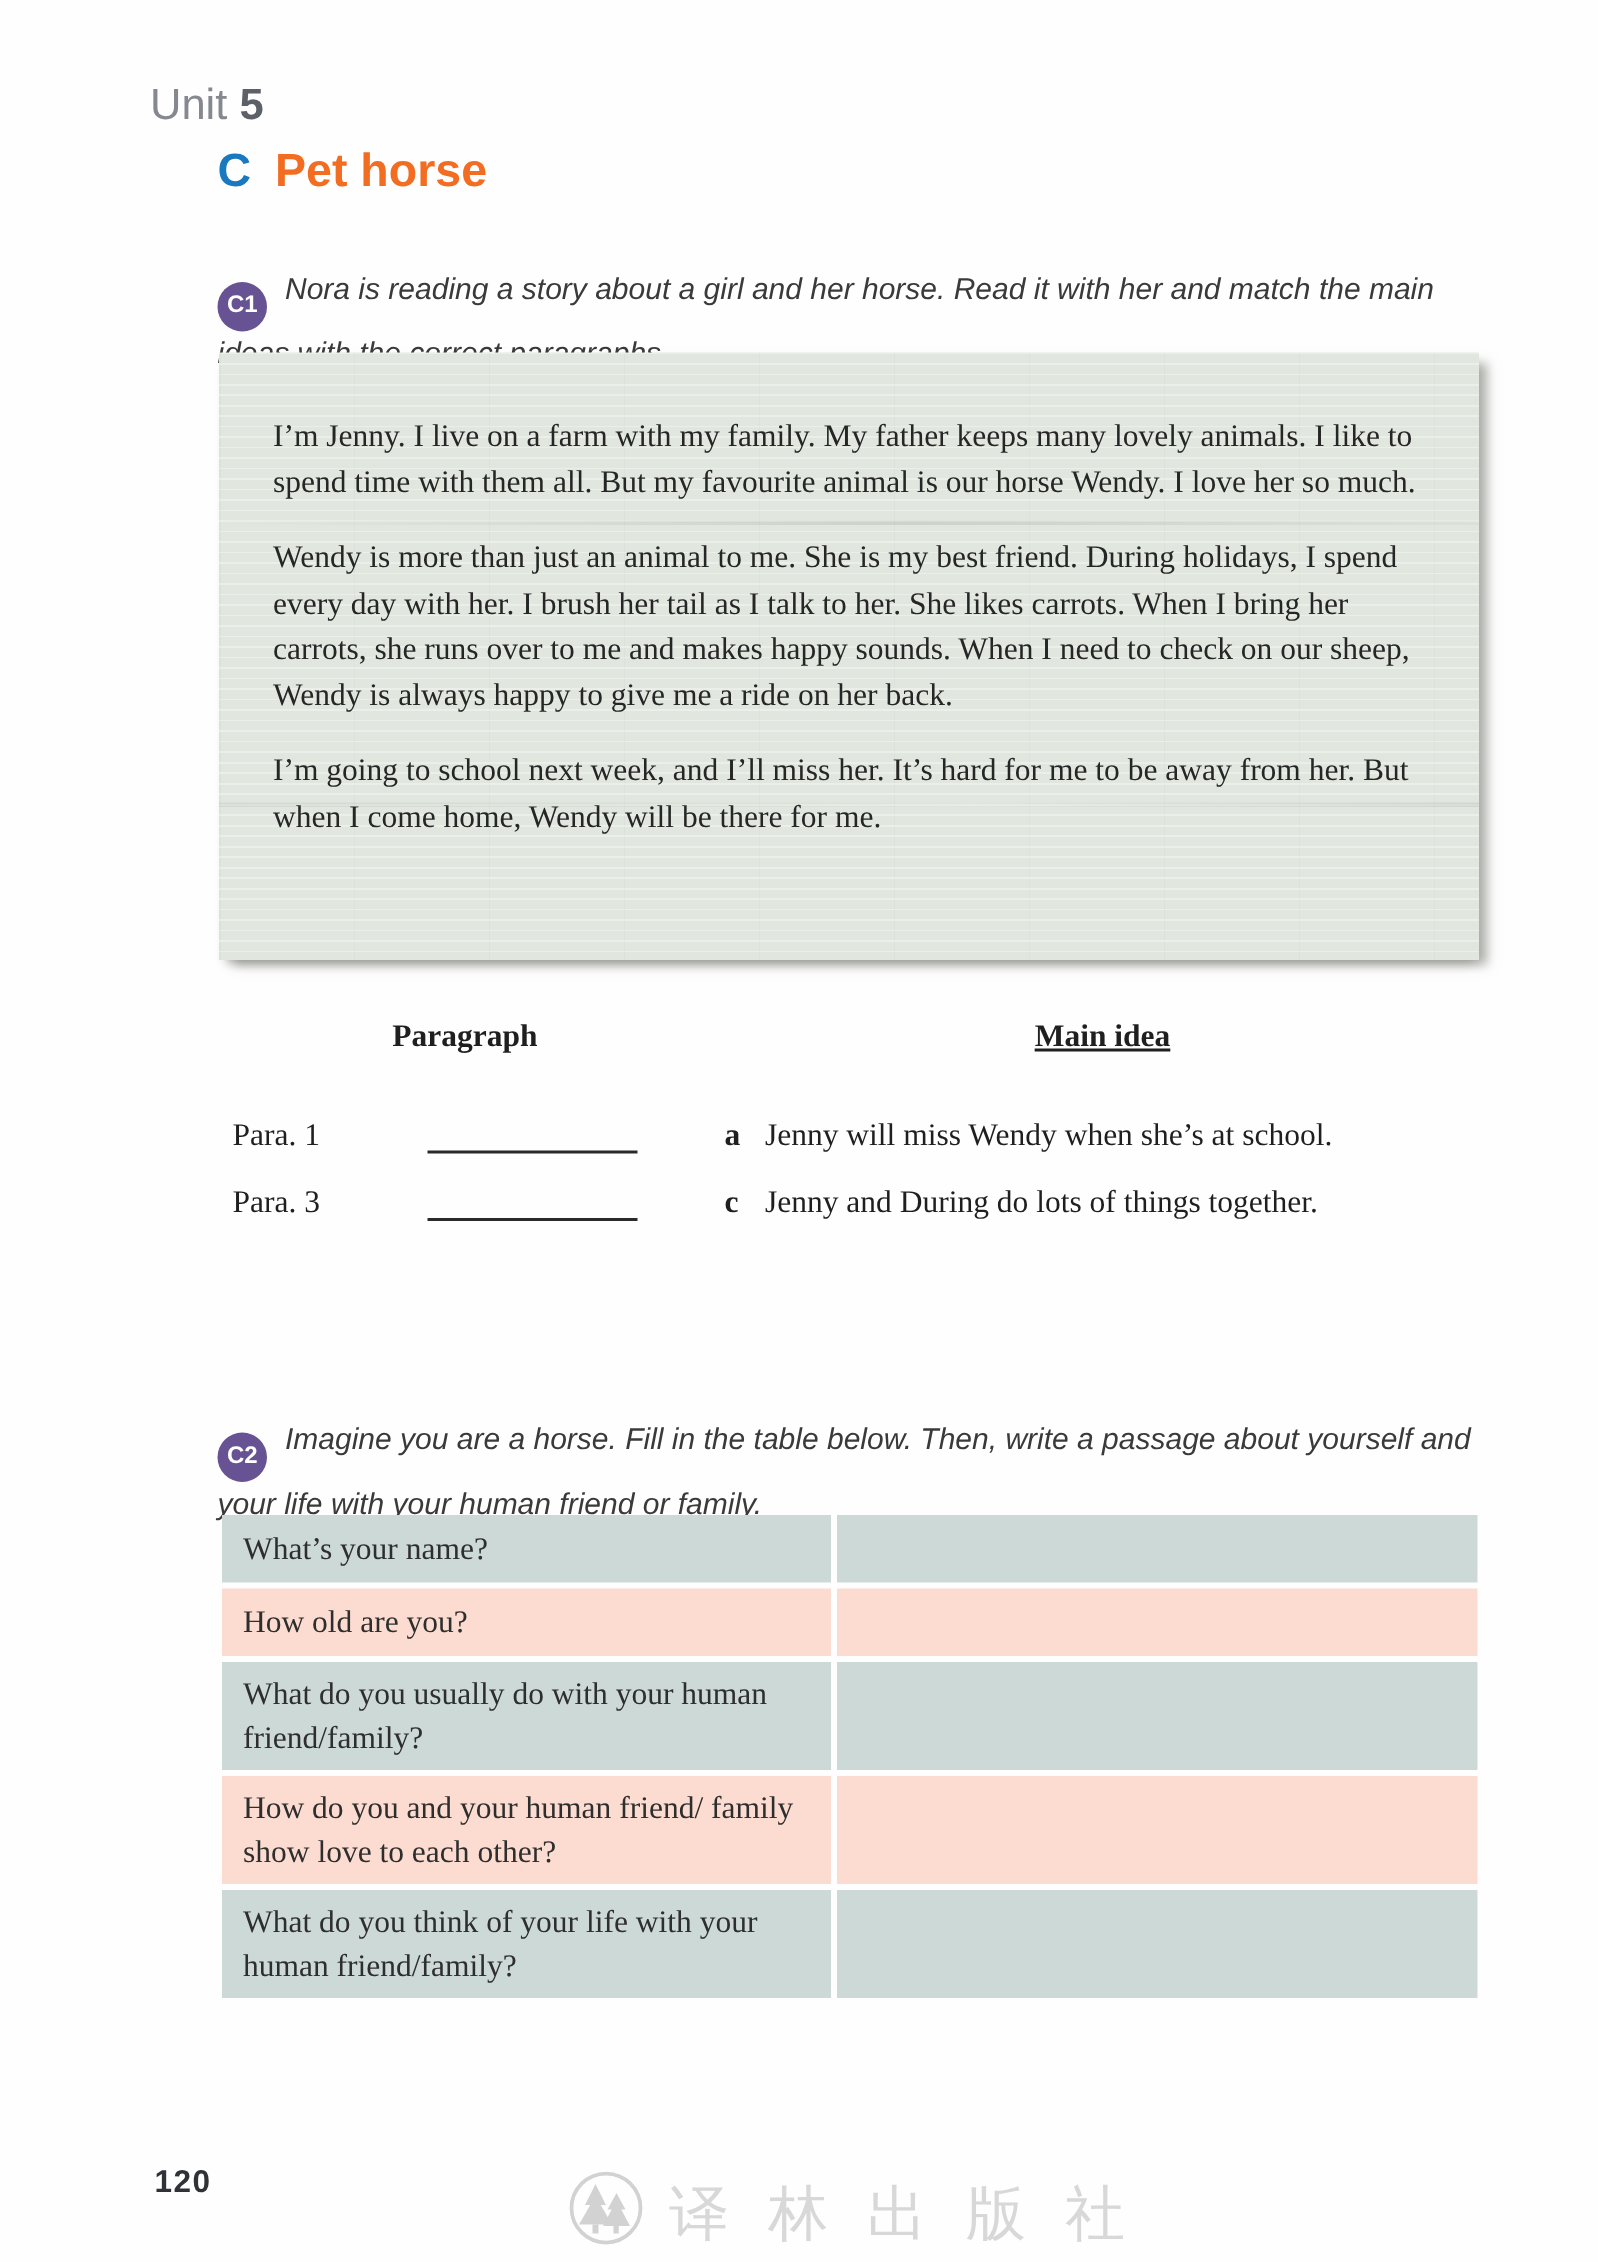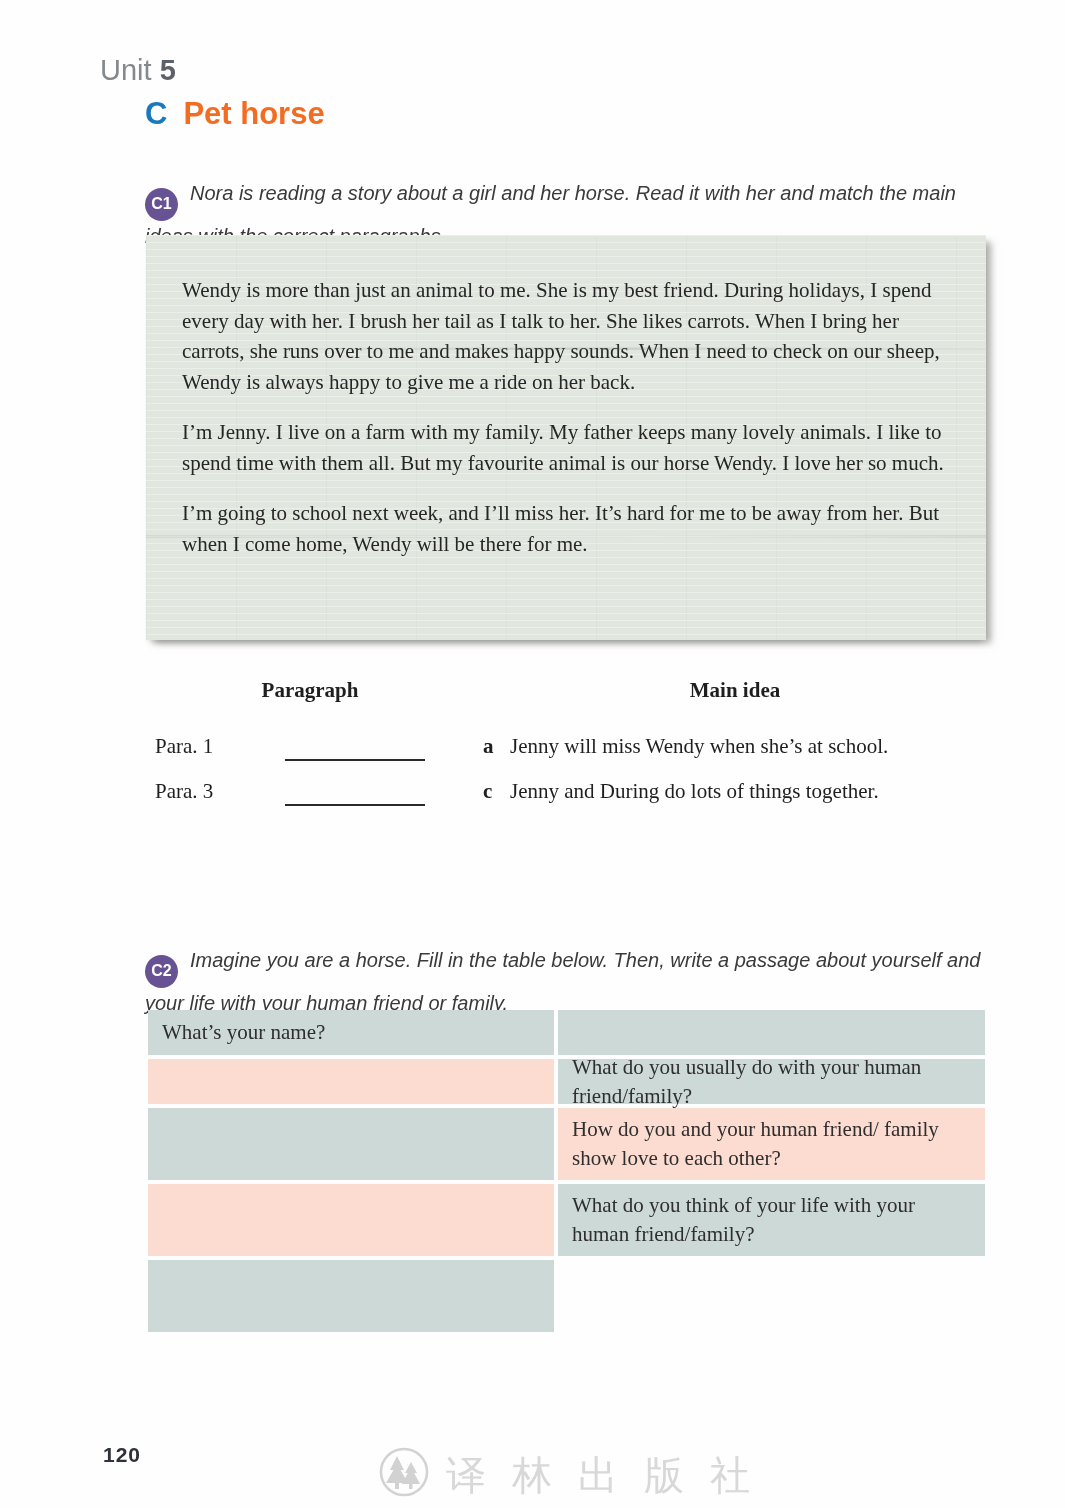"Wendy is more than just" p { order: before "I’m Jenny. I live on" -> after "I’m Jenny. I live on" }
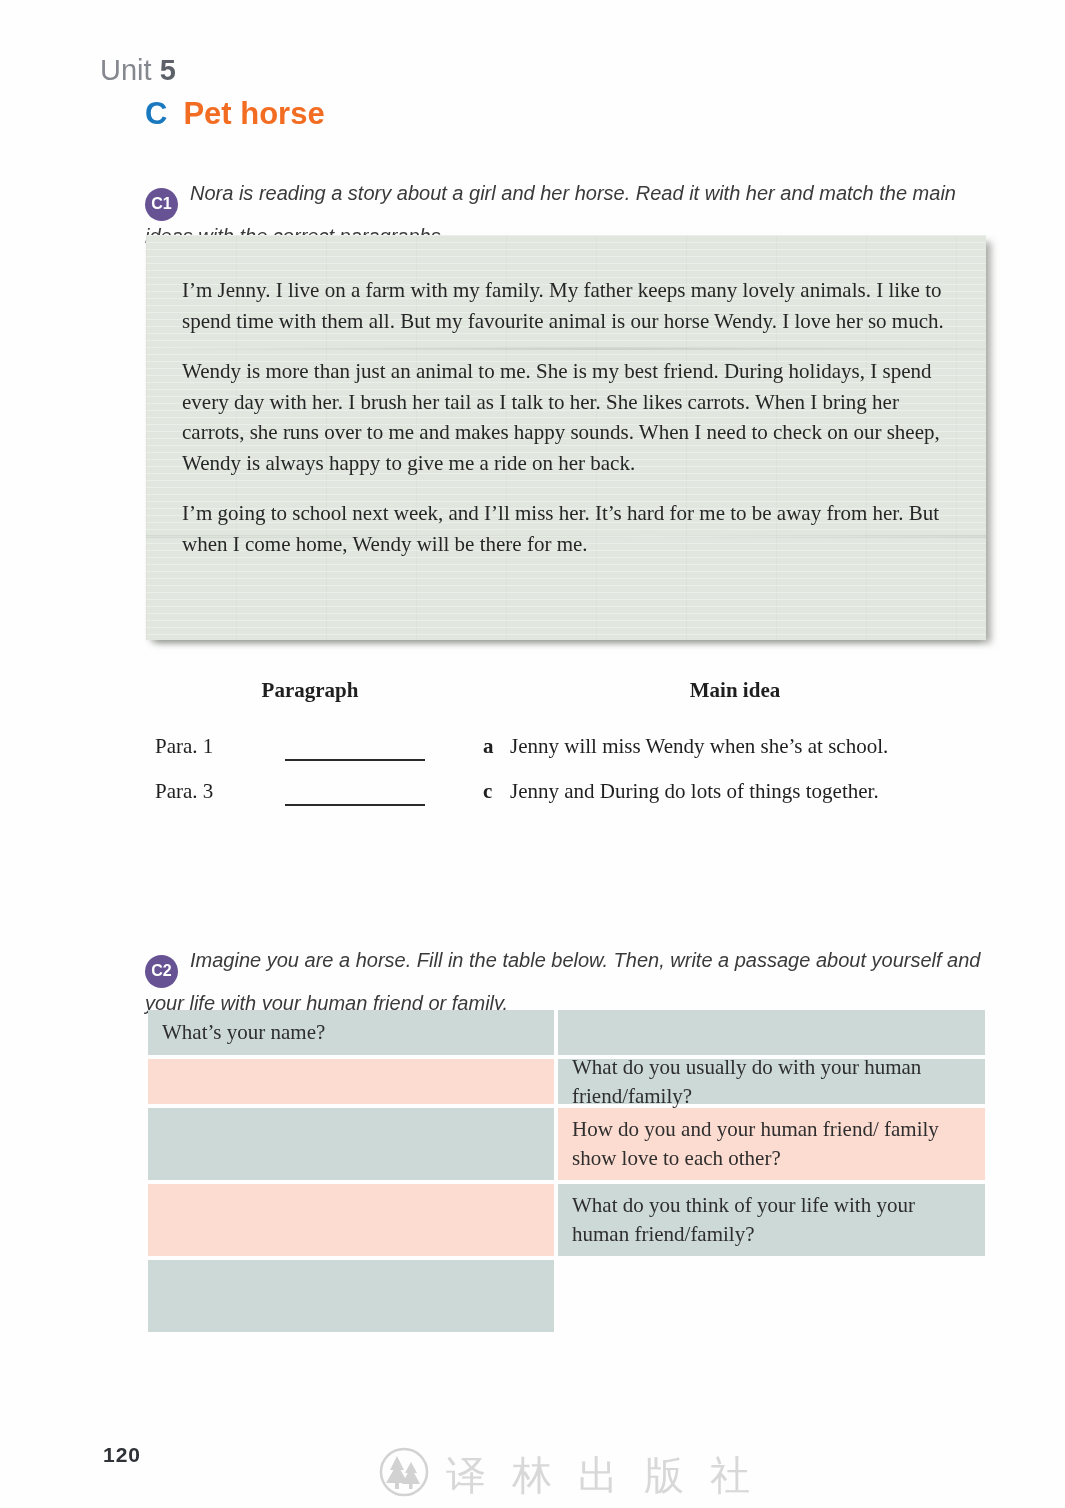"Main idea" .hdr-mainidea { text-decoration: none -> underline }
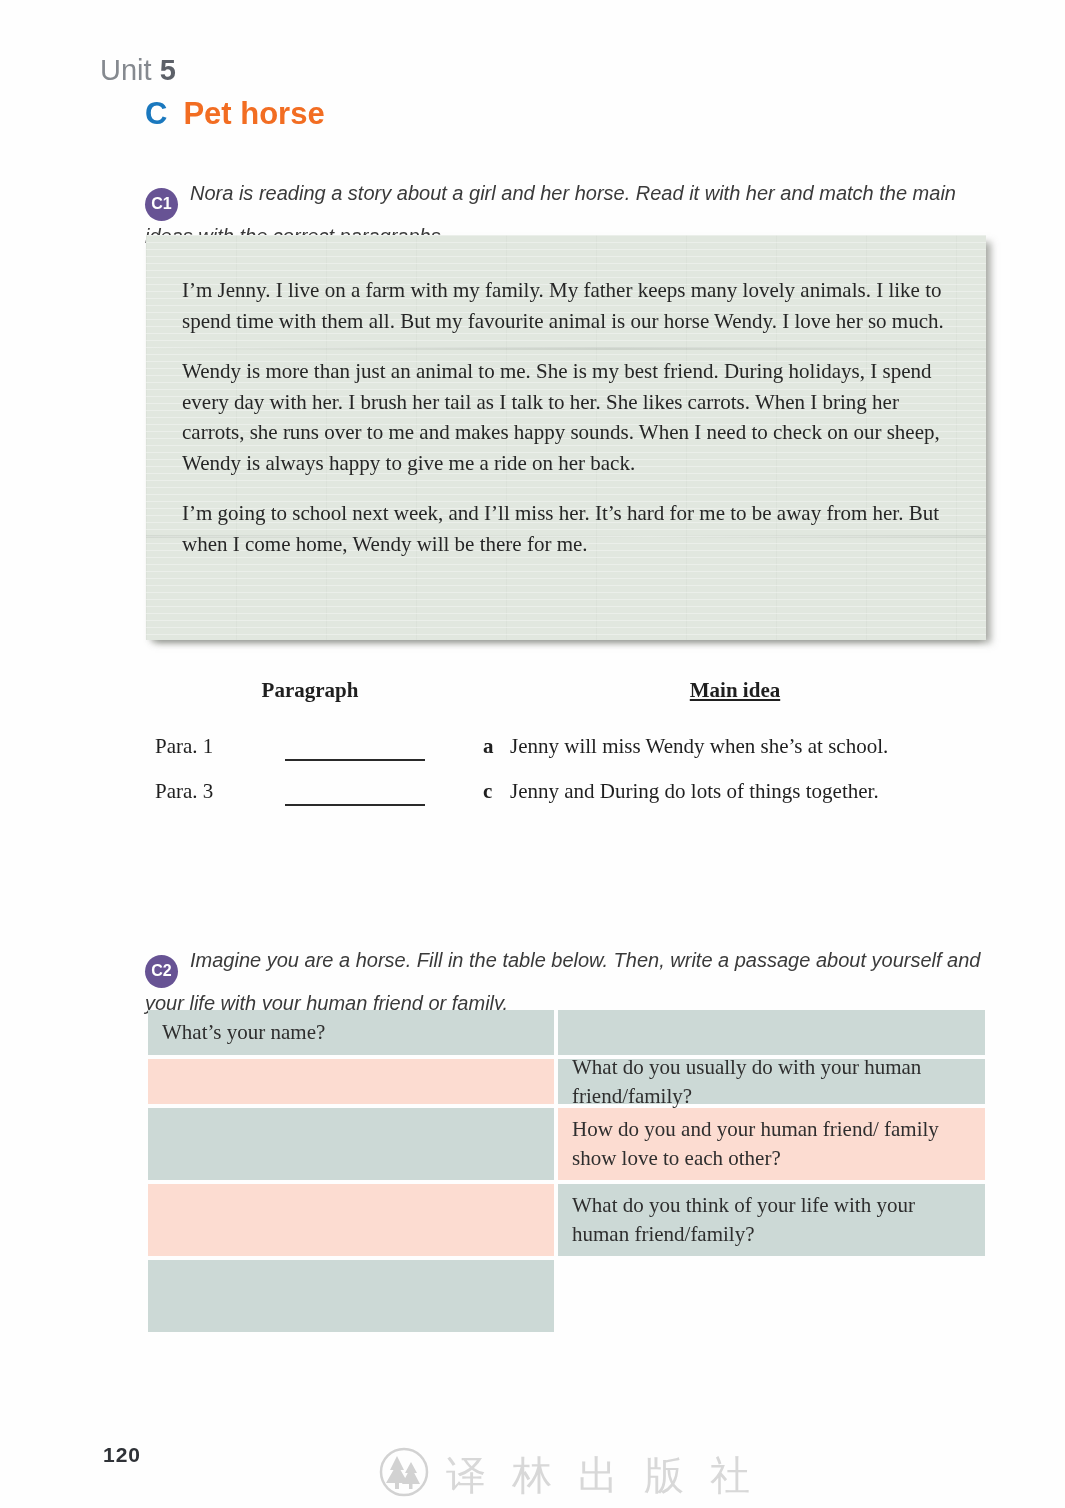"Para. 1" .match-row { align-items: center -> flex-end }
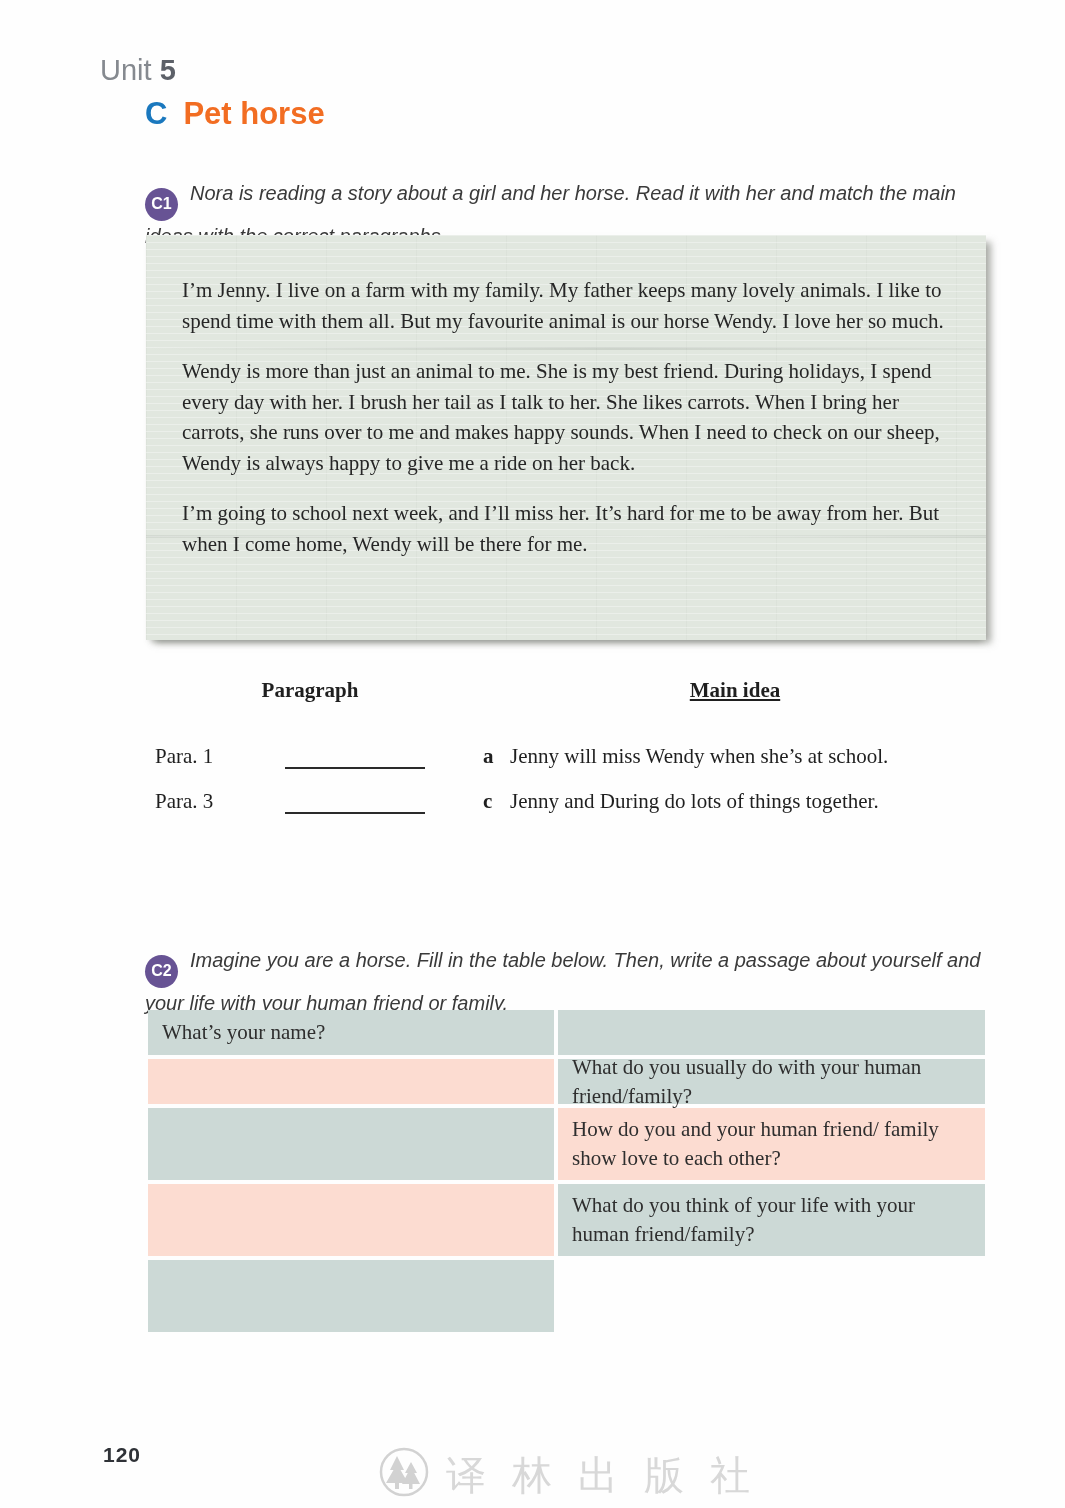"How old are you?" div.qa-cell { html: none -> <div>How old are you?</div> }
